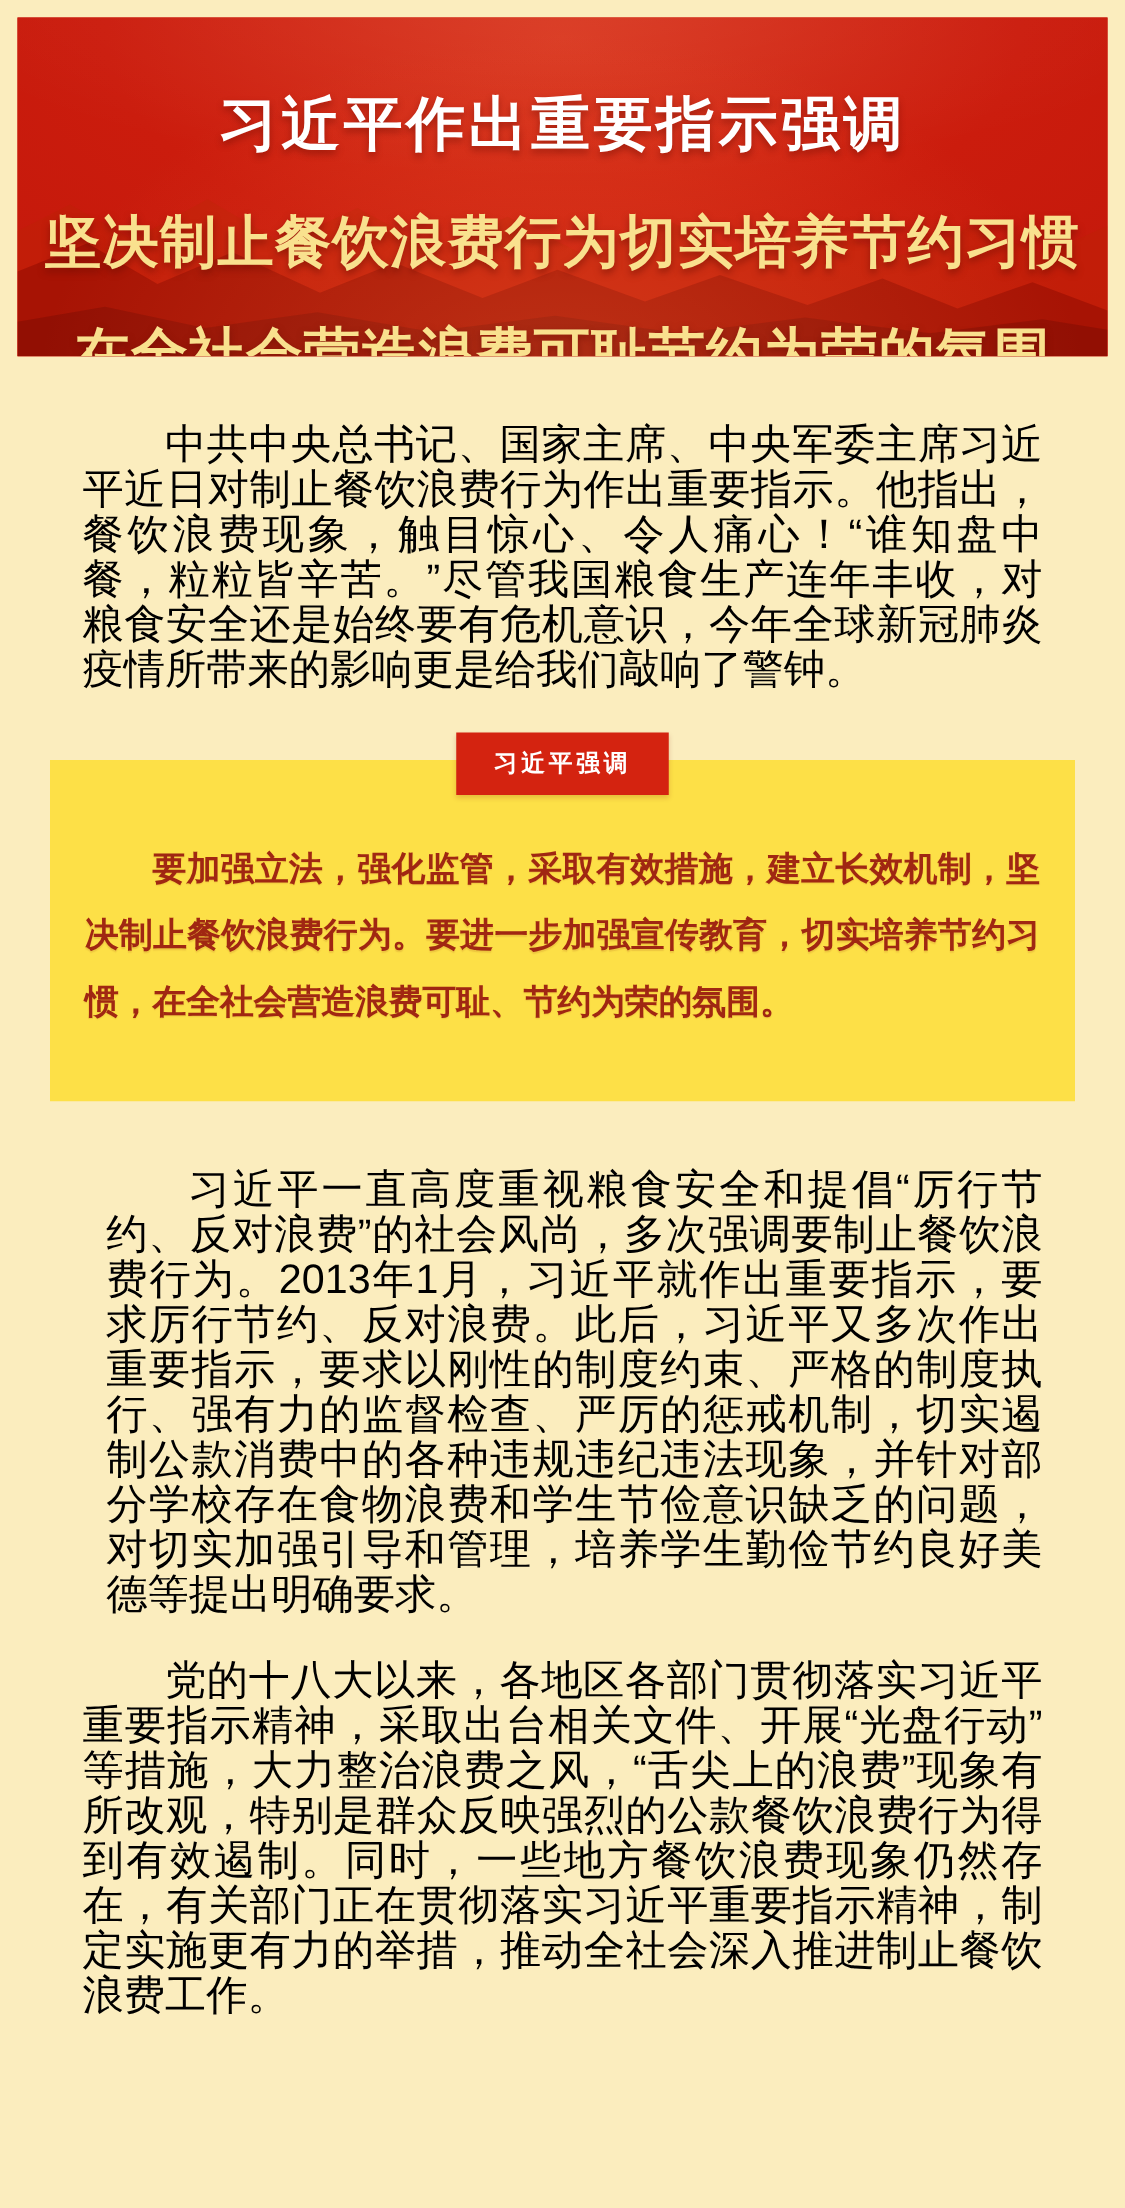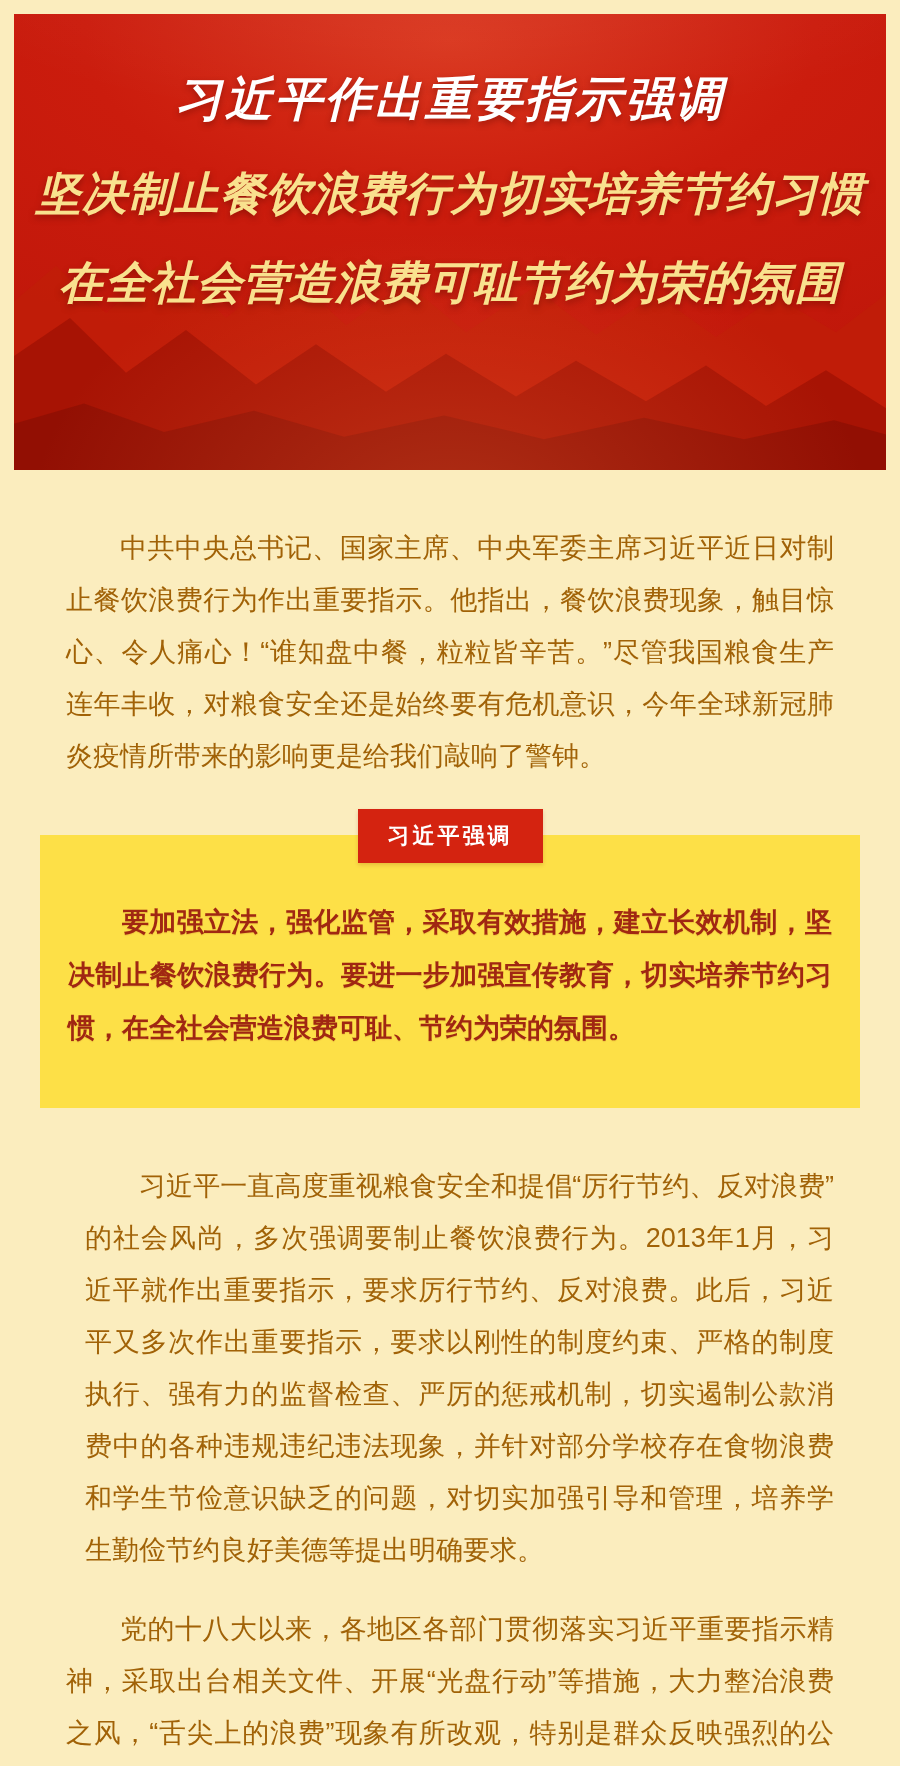"习近平作出重要指示强调" .header { font-style: italic -> none; height: 456px -> 271px }
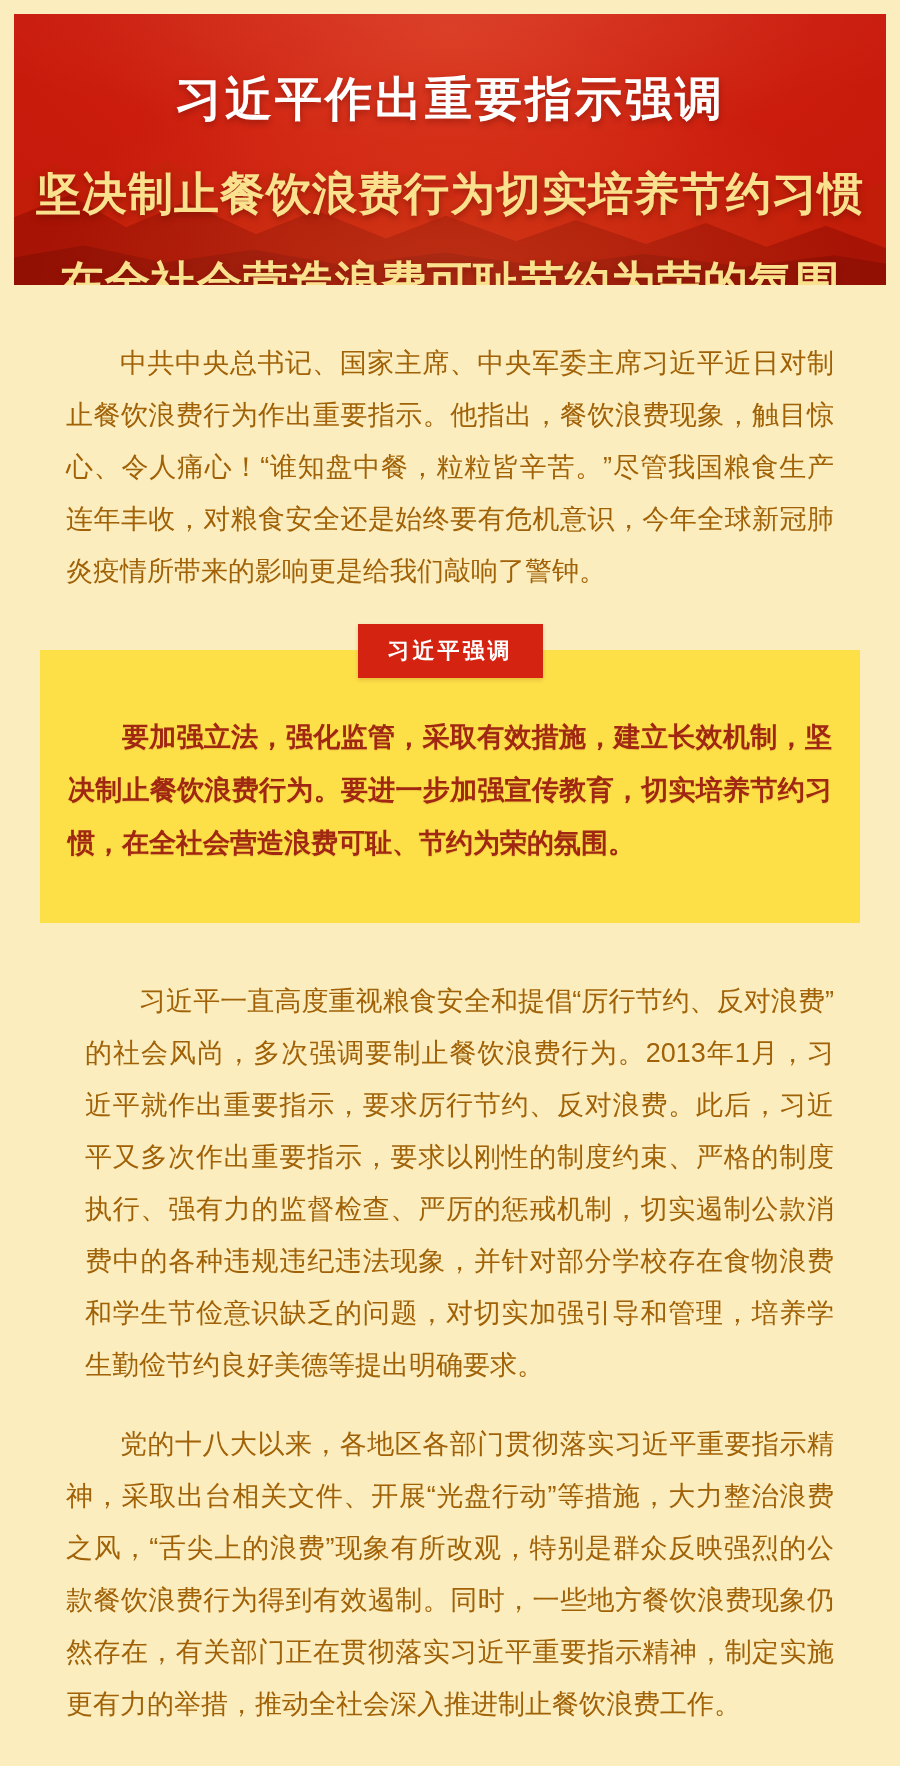"中共中央总书记、国家主席、中央军委主席习近平近日对制止餐饮浪费行为作出重要指示。" .para { color: #a16207 -> #000000; font-size: 27px -> 33px; line-height: 52px -> 36px }
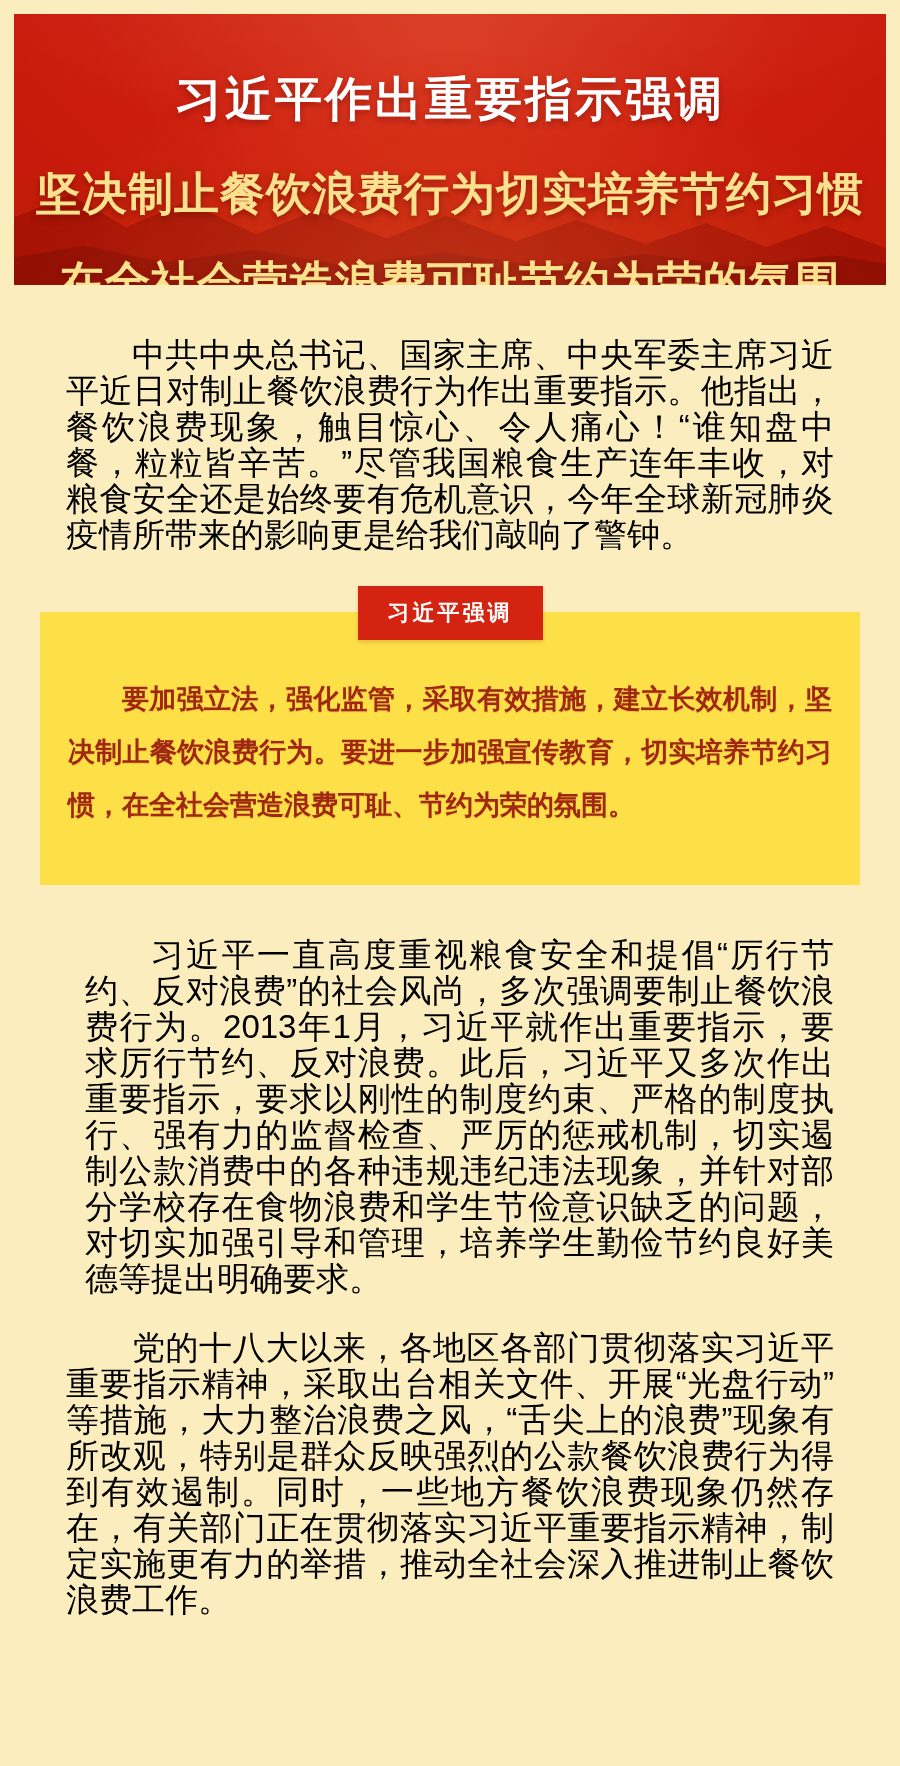"习近平强调" .badge { font-size: 22px -> 19px }
